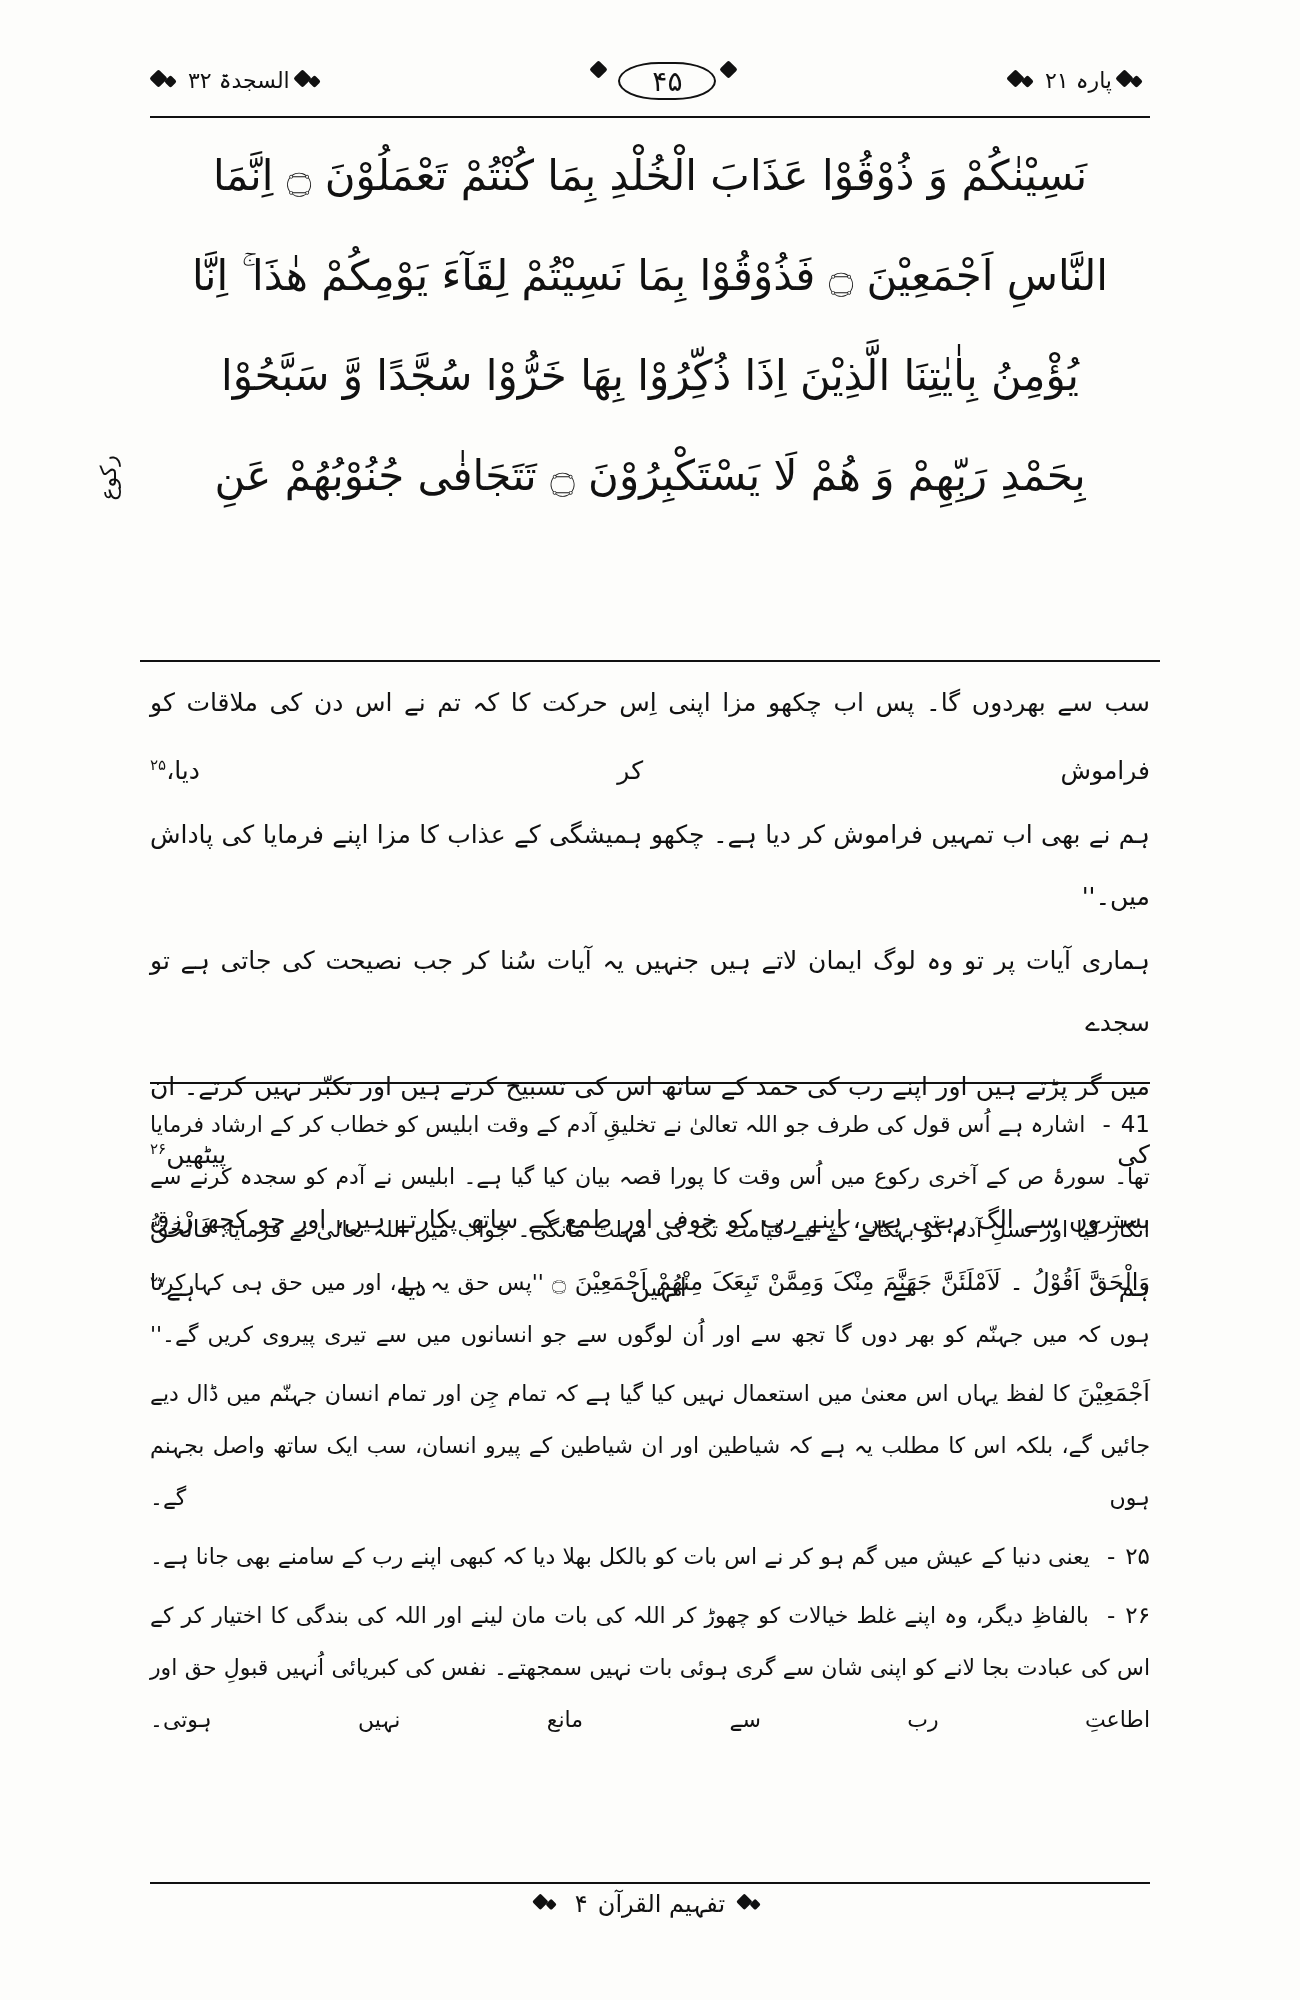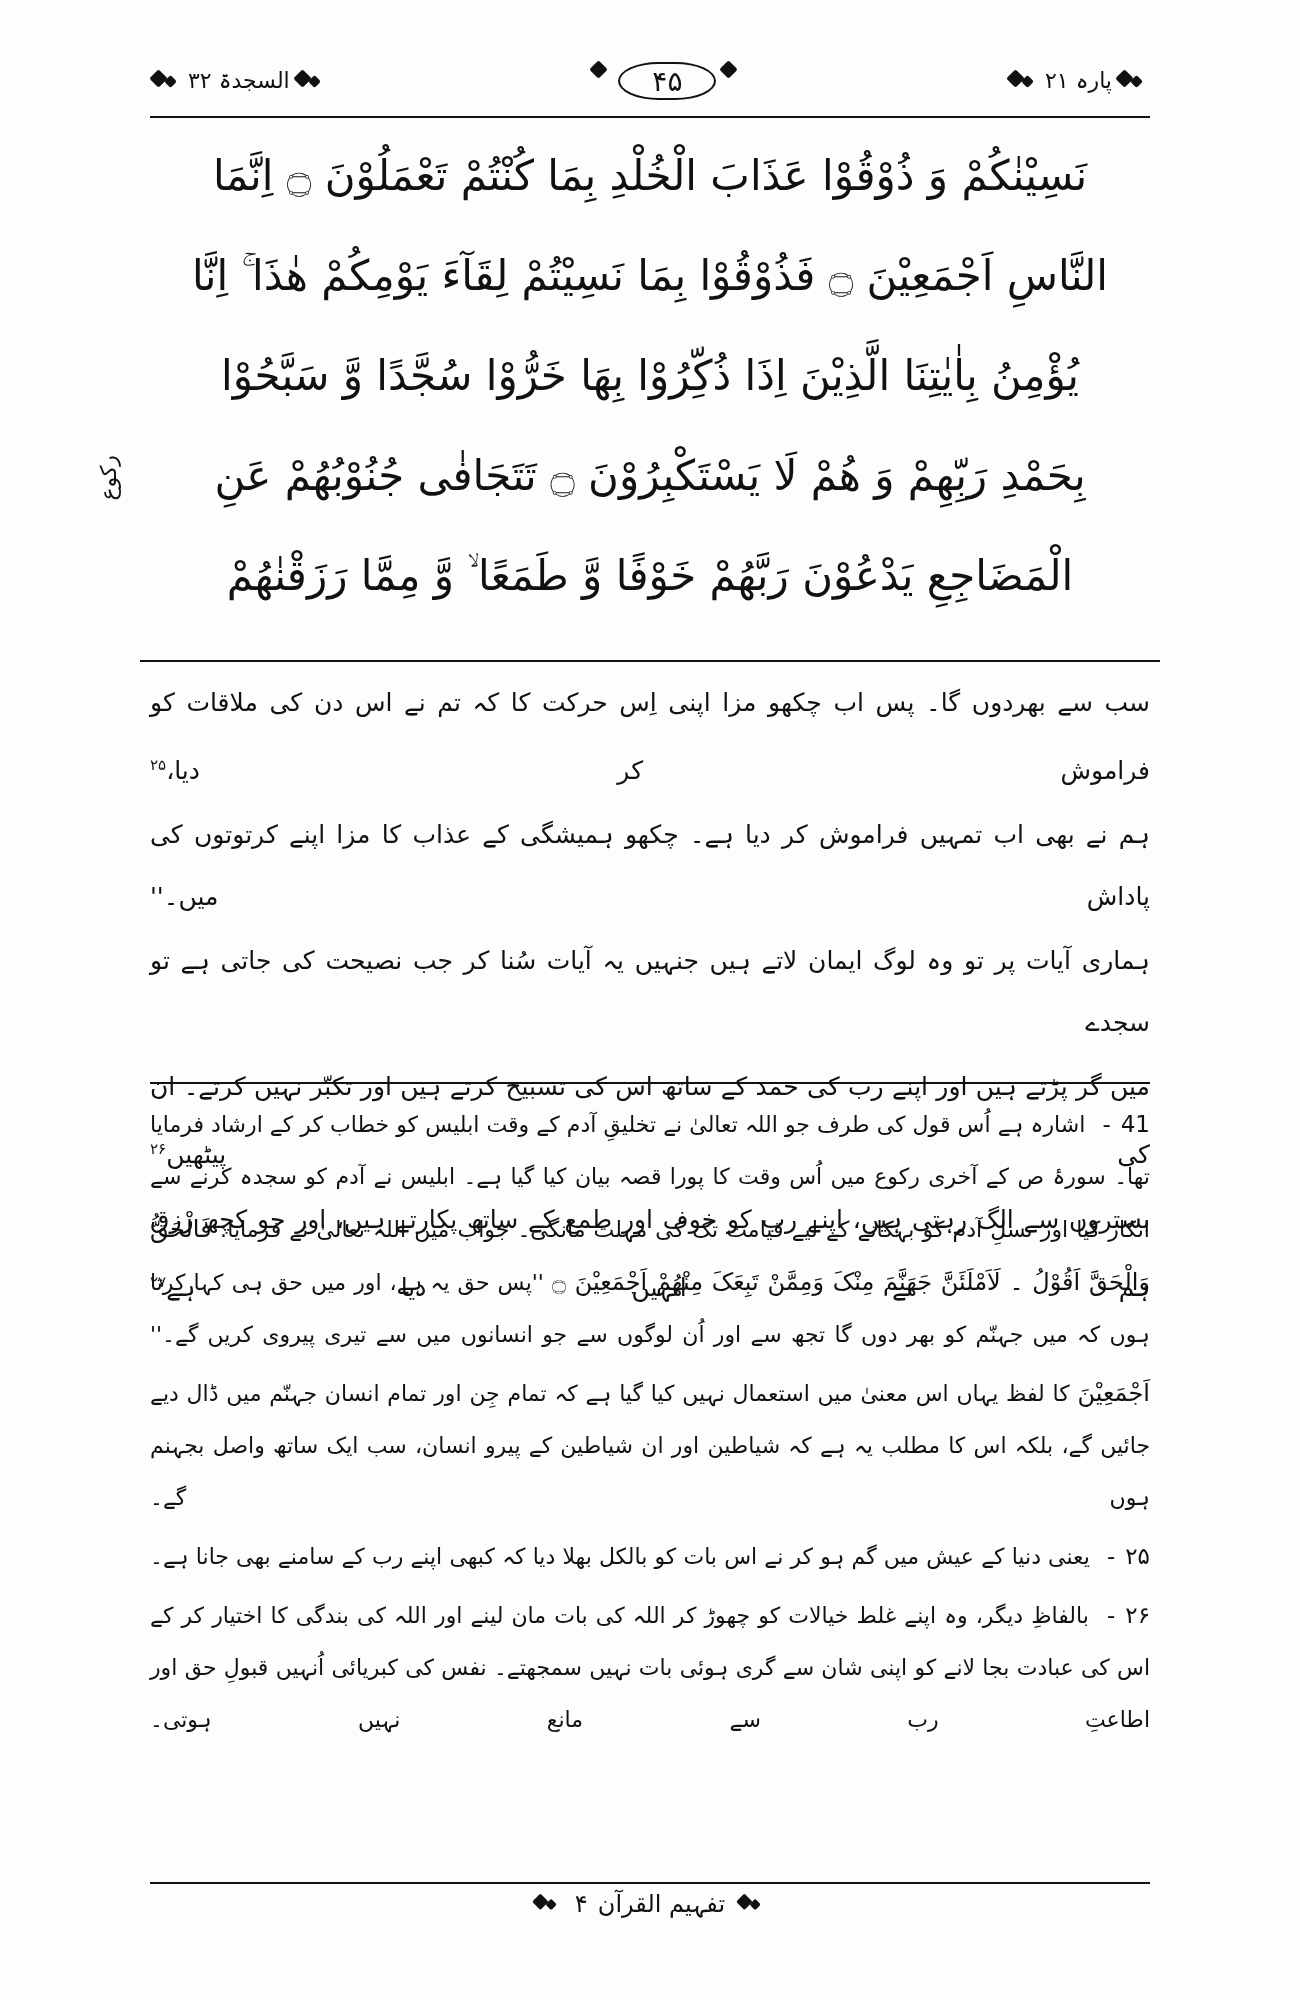"الْمَضَاجِعِ یَدْعُوْنَ رَبَّھُمْ" div.ayah-line { html: <div>الْمَضَاجِعِ یَدْعُوْنَ رَبَّھُمْ خَوْفًا وَّ طَمَعًا ۙ وَّ مِمَّا رَزَقْنٰھُمْ</div> -> none }
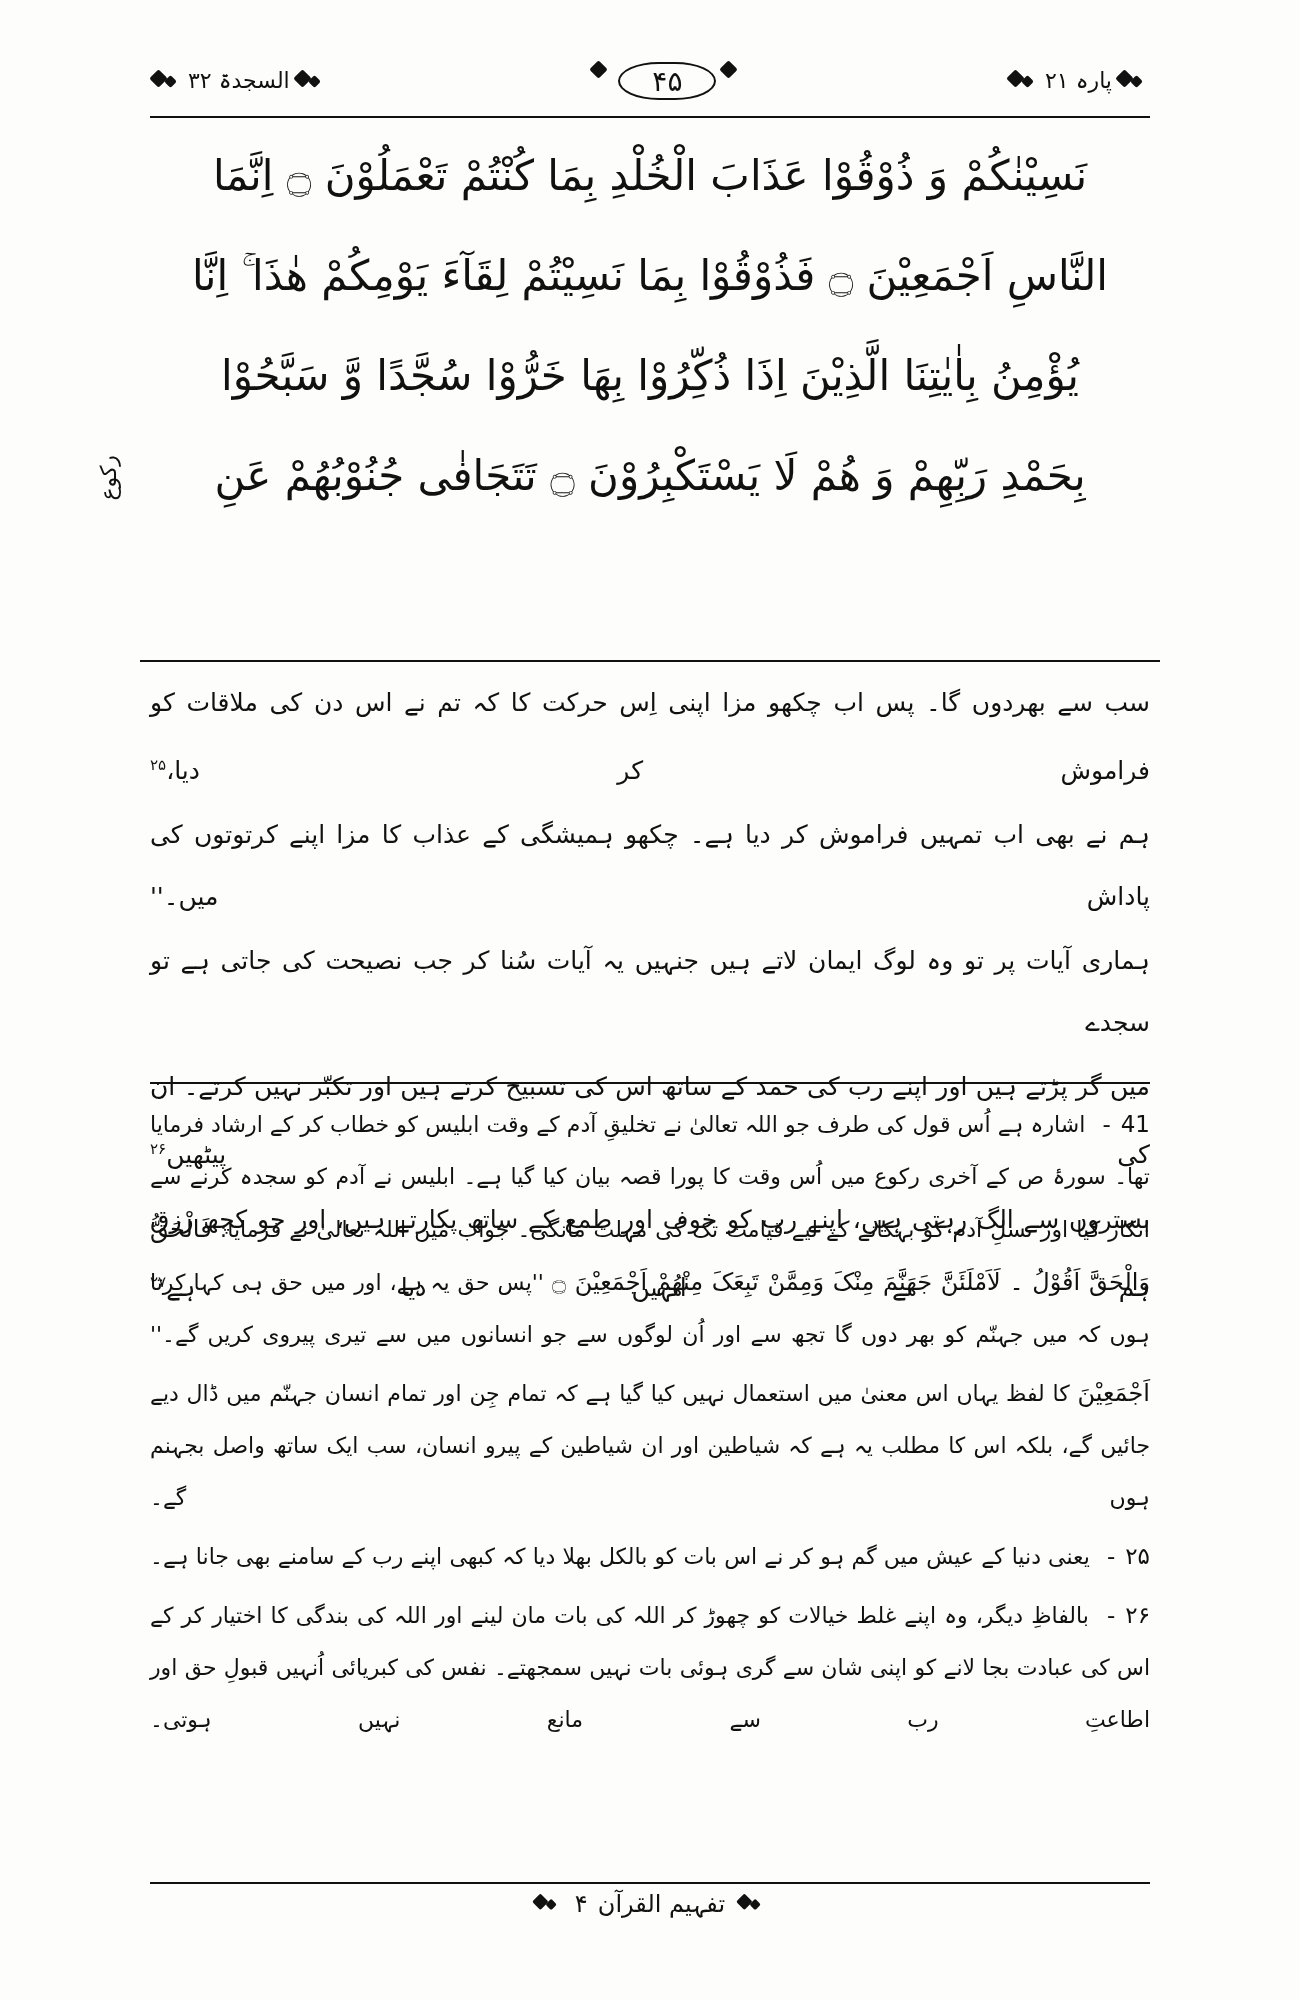"ہم نے بھی اب تمہیں" p { text: کرتوتوں -> فرمایا }
